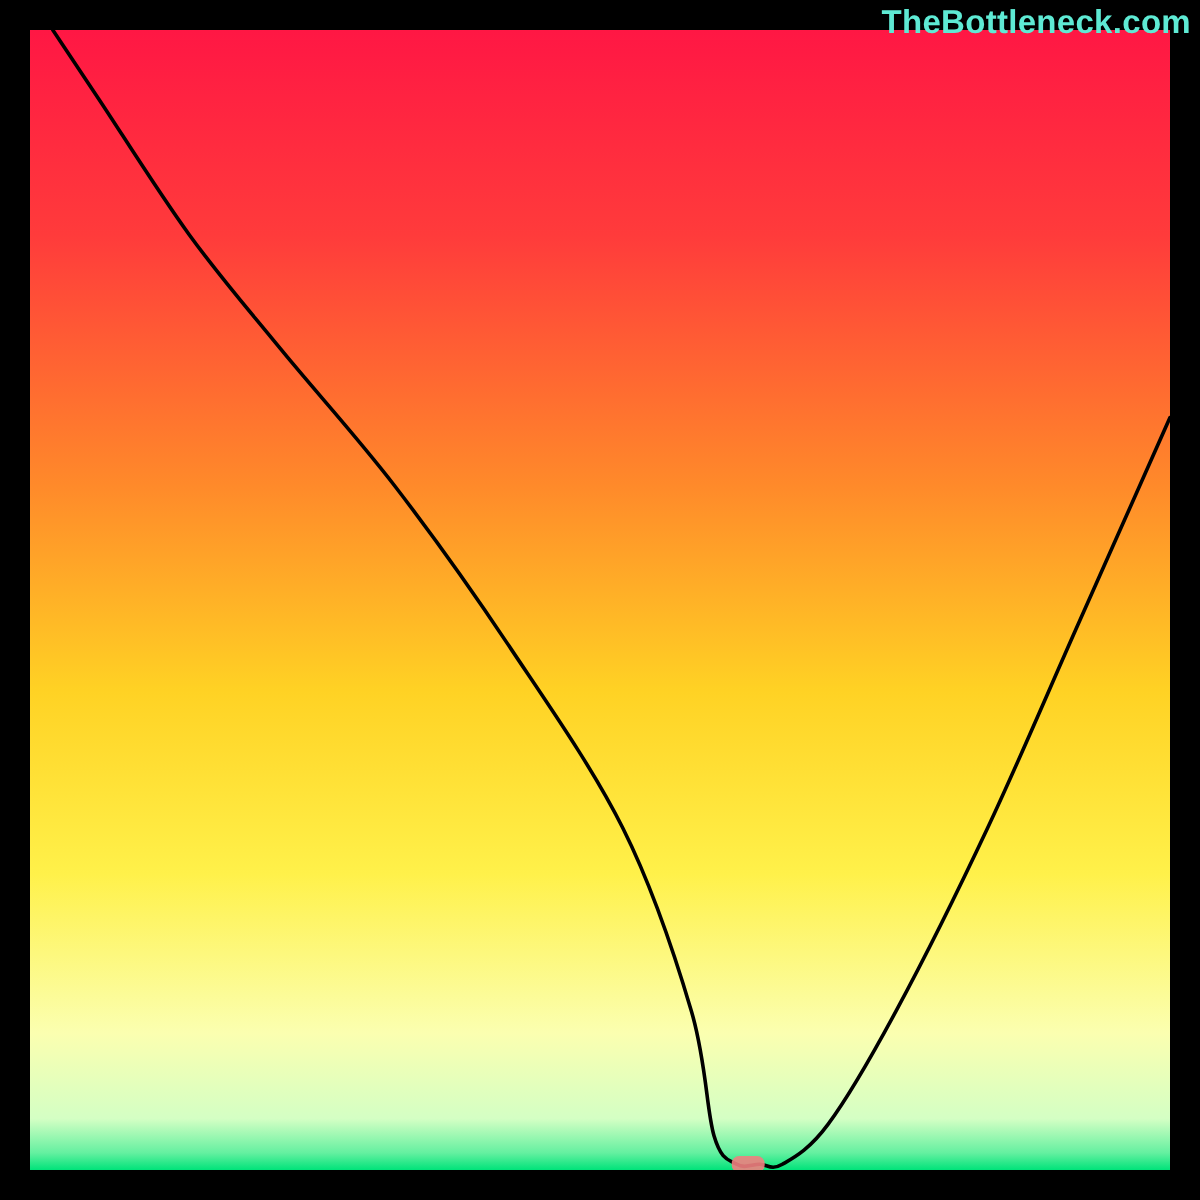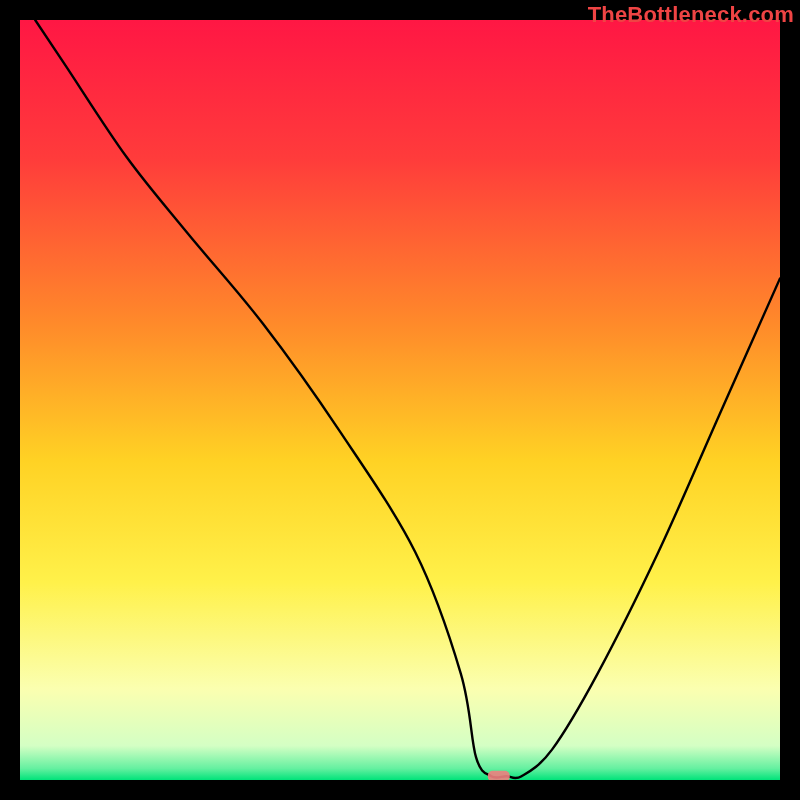"TheBottleneck.com" .watermark { color: #ef4444 -> #5eead4 }
